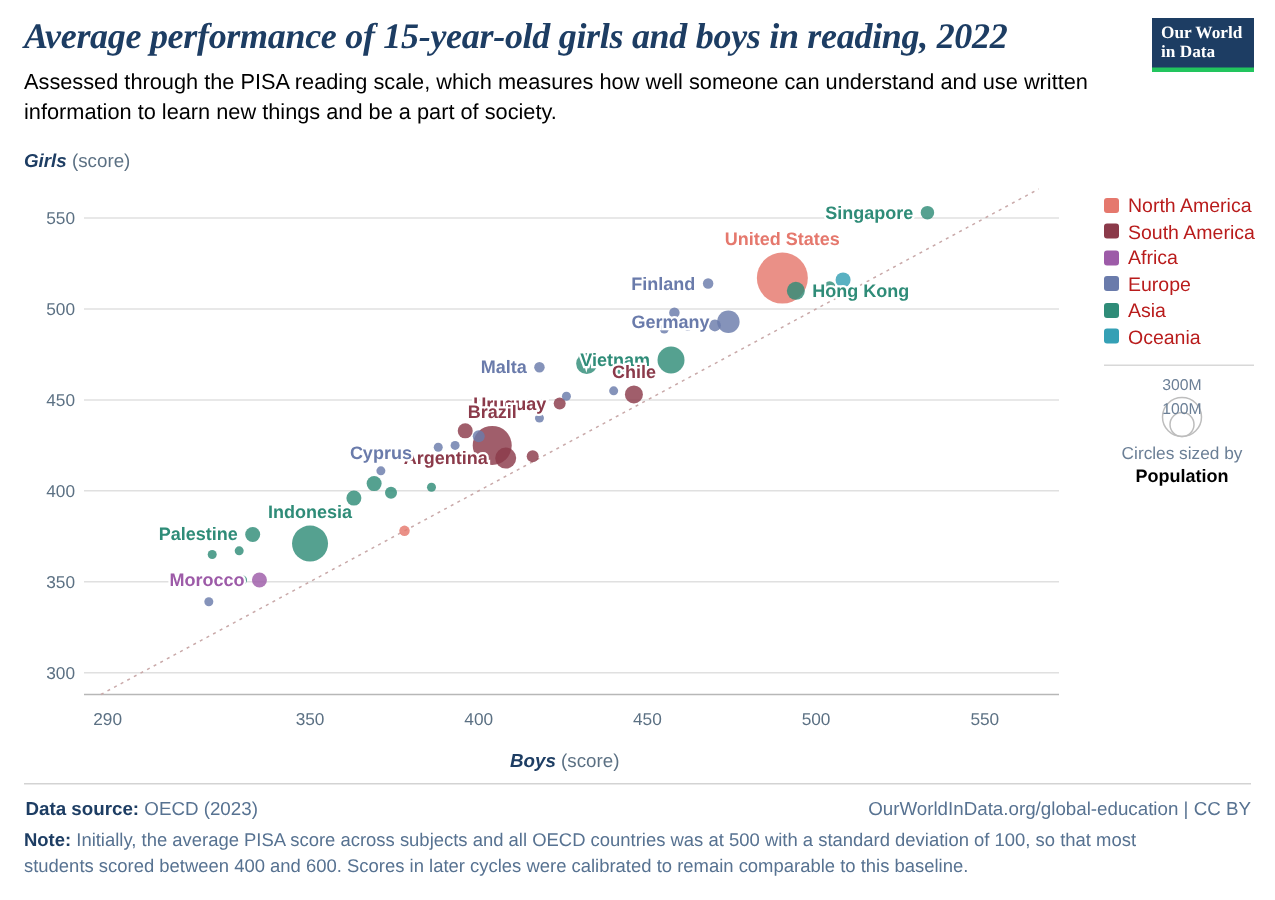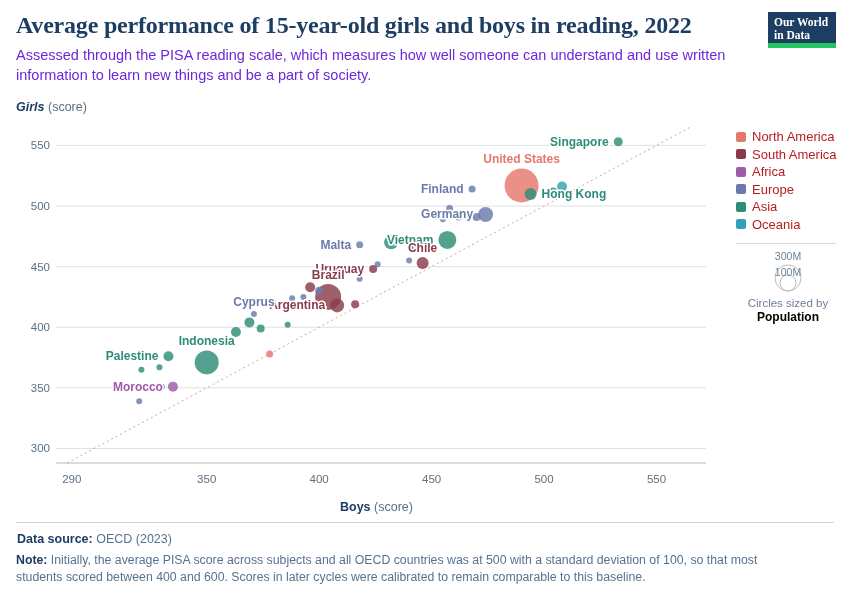"Average performance of 15-year-old girls" .chart-title { font-style: none -> italic }
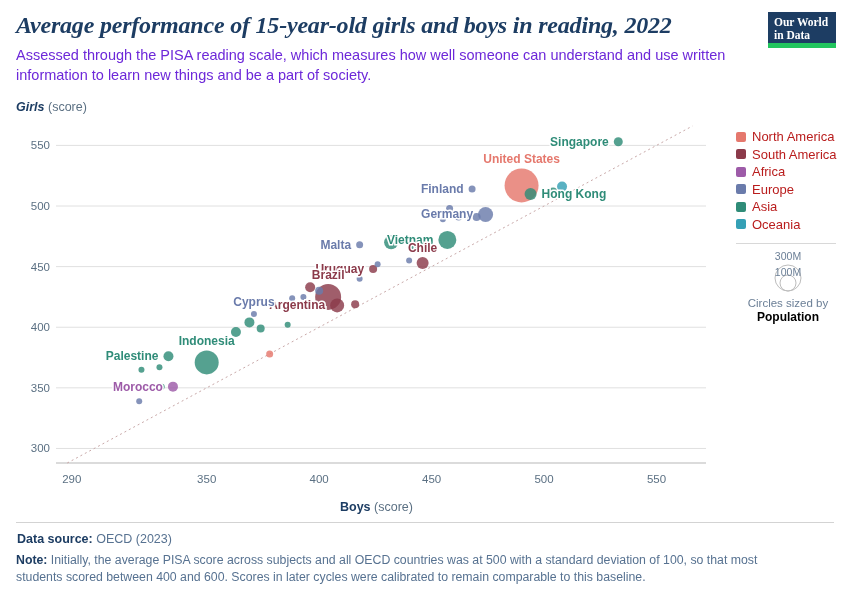"Our World" .owid-logo { border-bottom: 5px solid #22c55e -> 3px solid #22c55e }
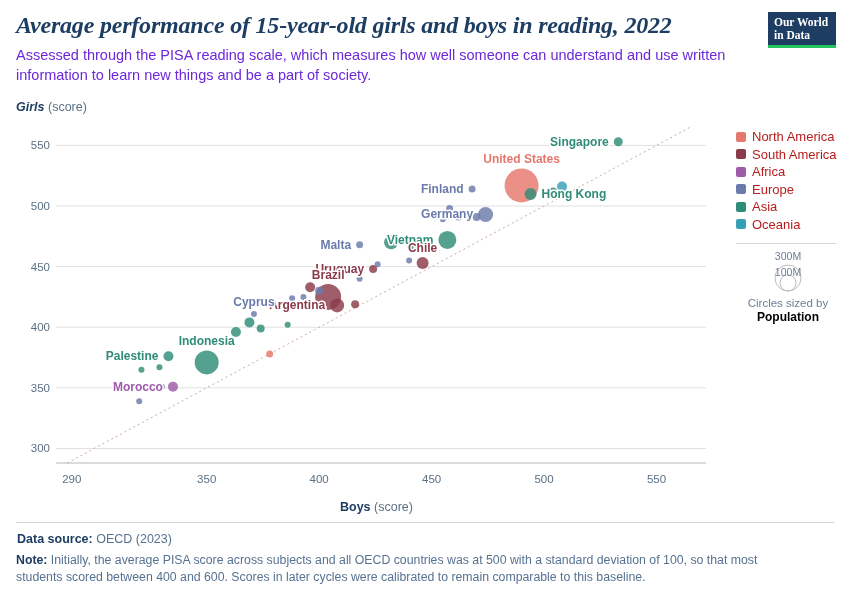"Assessed through the PISA reading" .chart-subtitle { color: #6d28d9 -> #000000 }
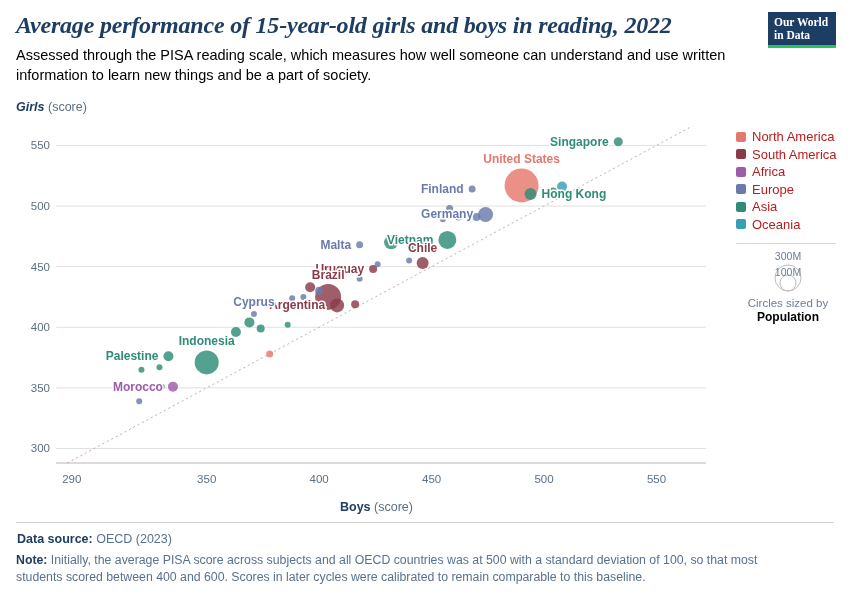"Boys" .x-axis-title b { font-style: none -> italic }
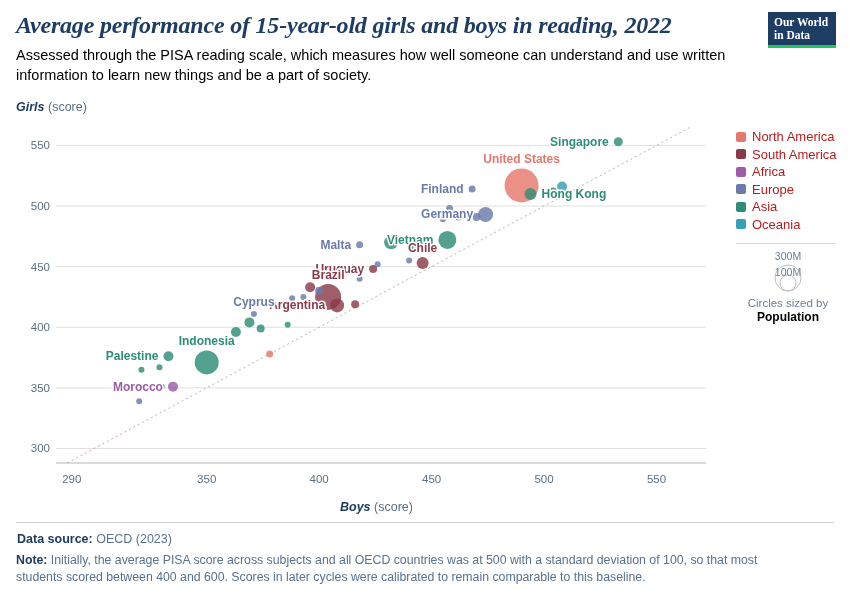"OurWorldInData.org/global-education | CC" div.footer-link { html: none -> <div>OurWorldInData.org/global-education | CC BY</div> }
